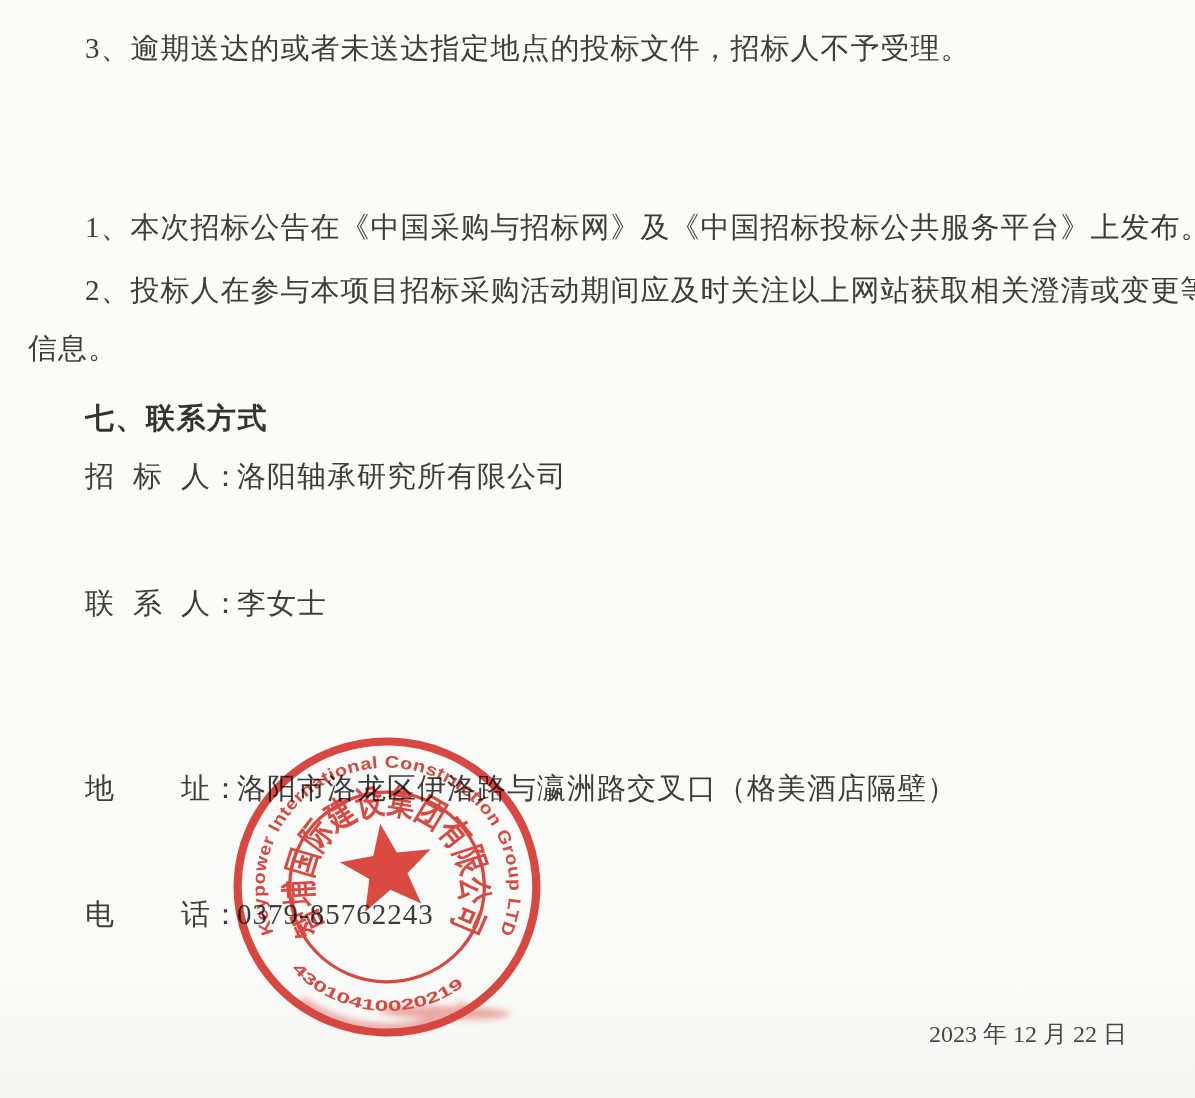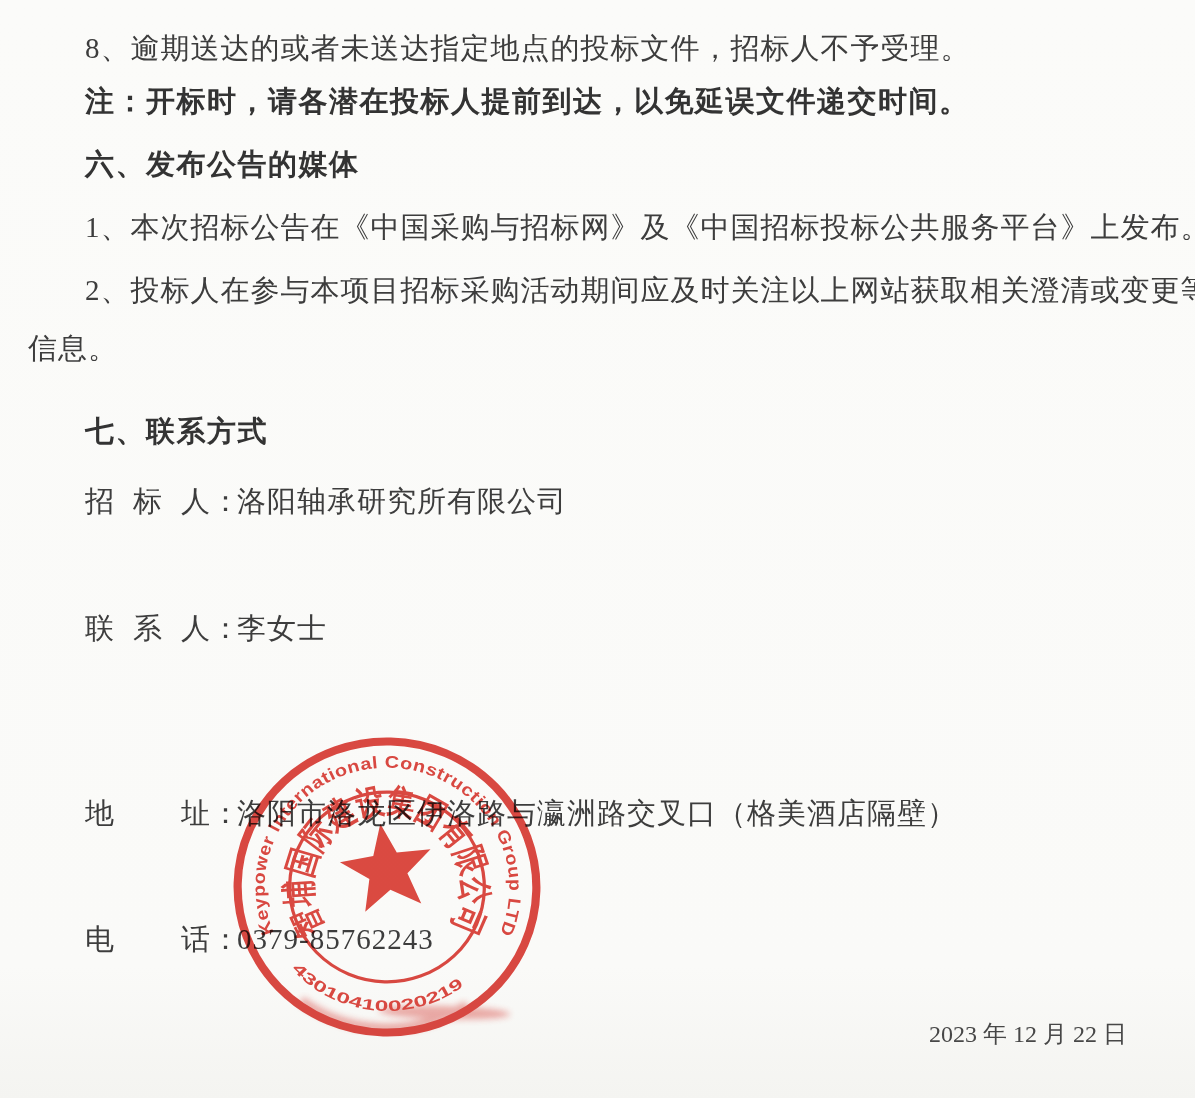"8、逾期送达的或者未送达指定地点的投标文件，招标人不予受理。" div.line { text: 8 -> 3 }
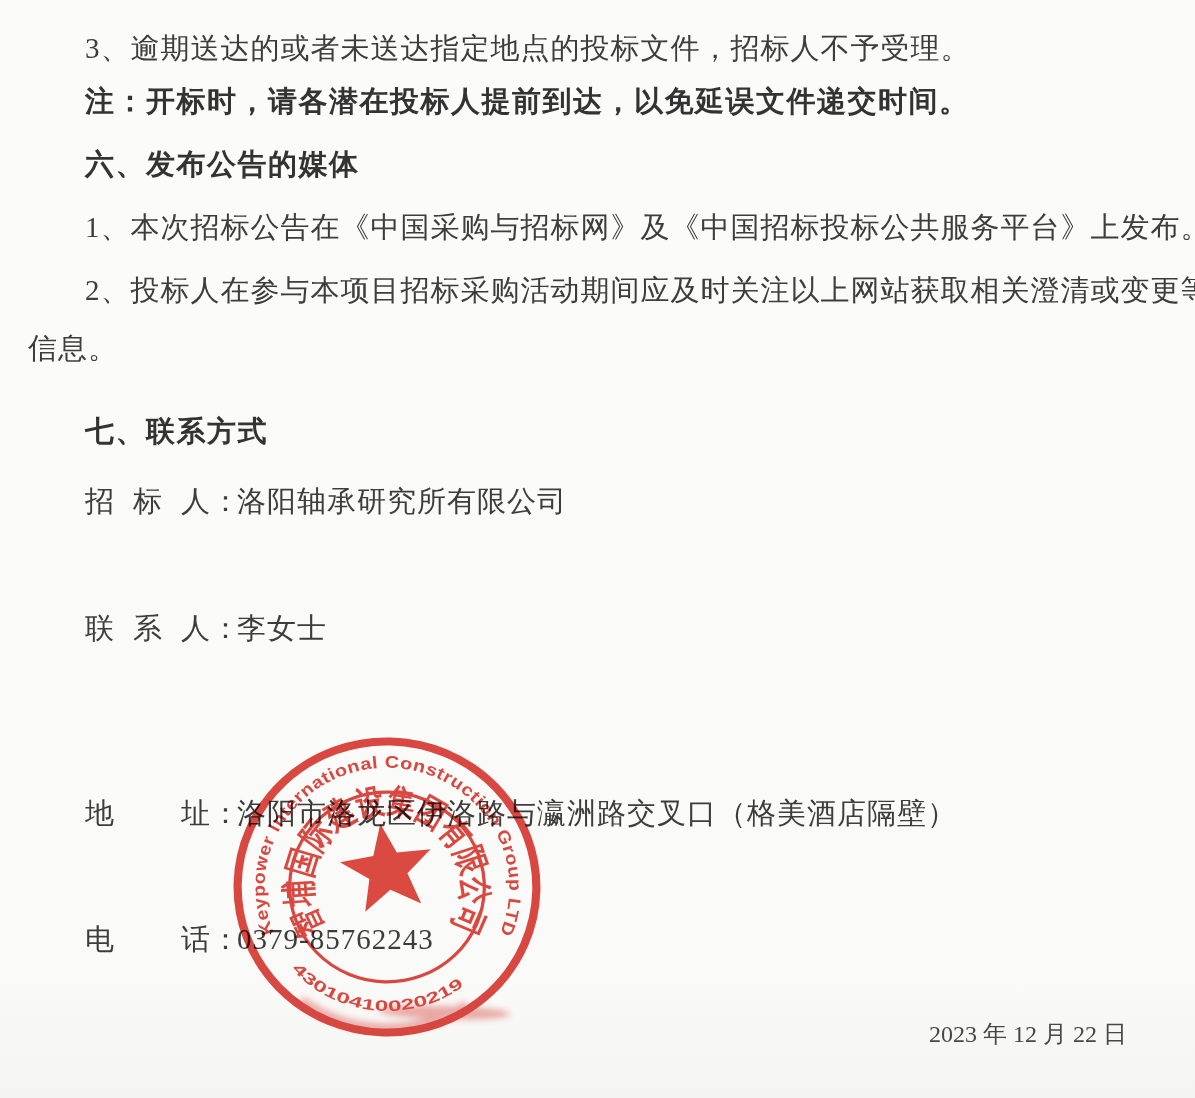"注：开标时，请各潜在投标人提前到达，以免延误文件递交时间。" div.line { html: <div>注：开标时，请各潜在投标人提前到达，以免延误文件递交时间。</div> -> none }
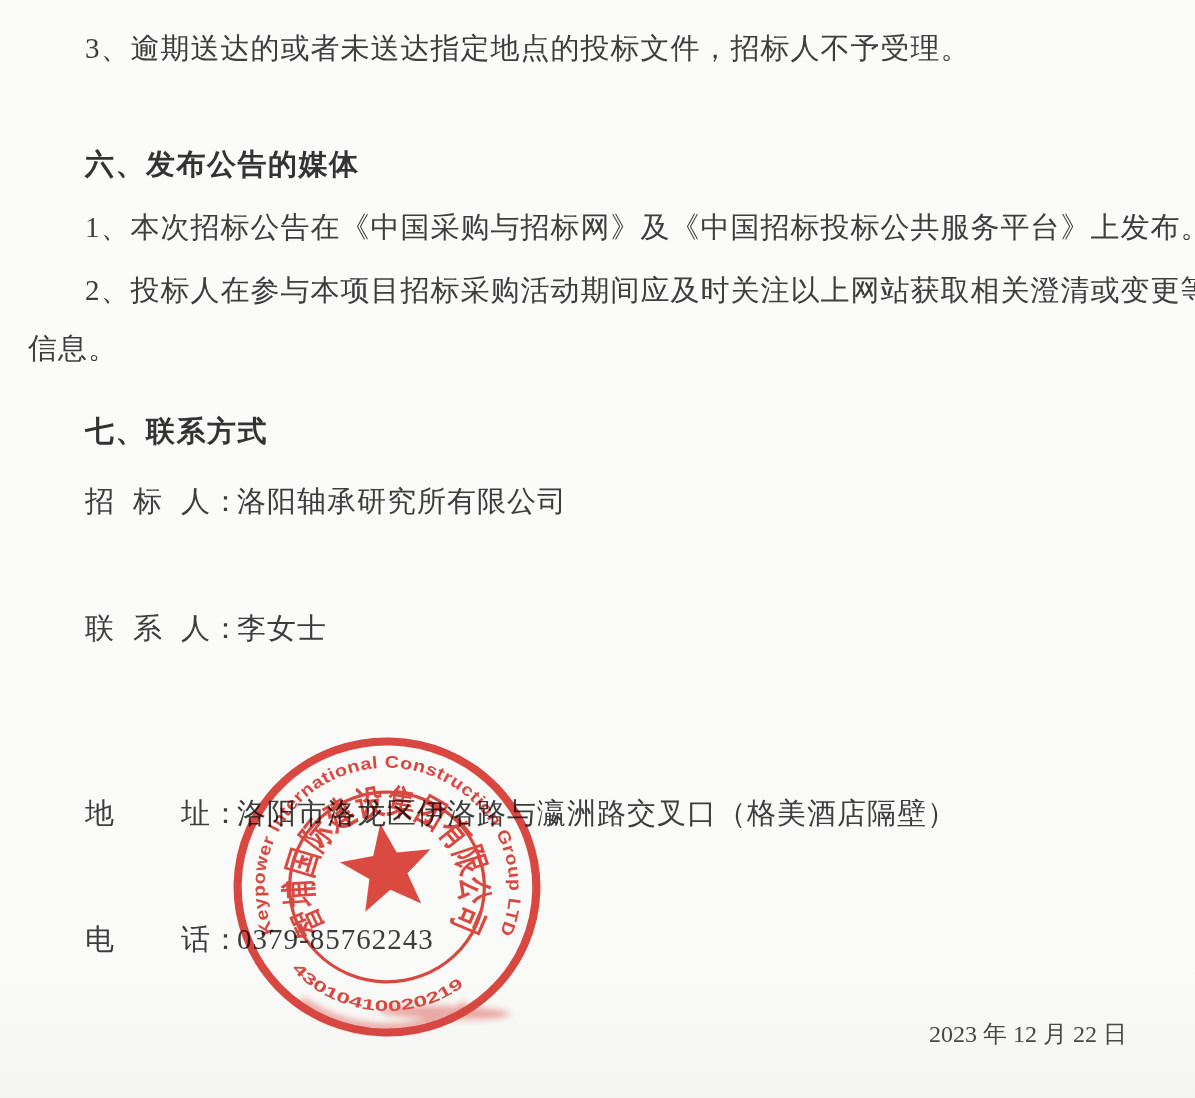"六、发布公告的媒体" div.line { html: <div>六、发布公告的媒体</div> -> none }
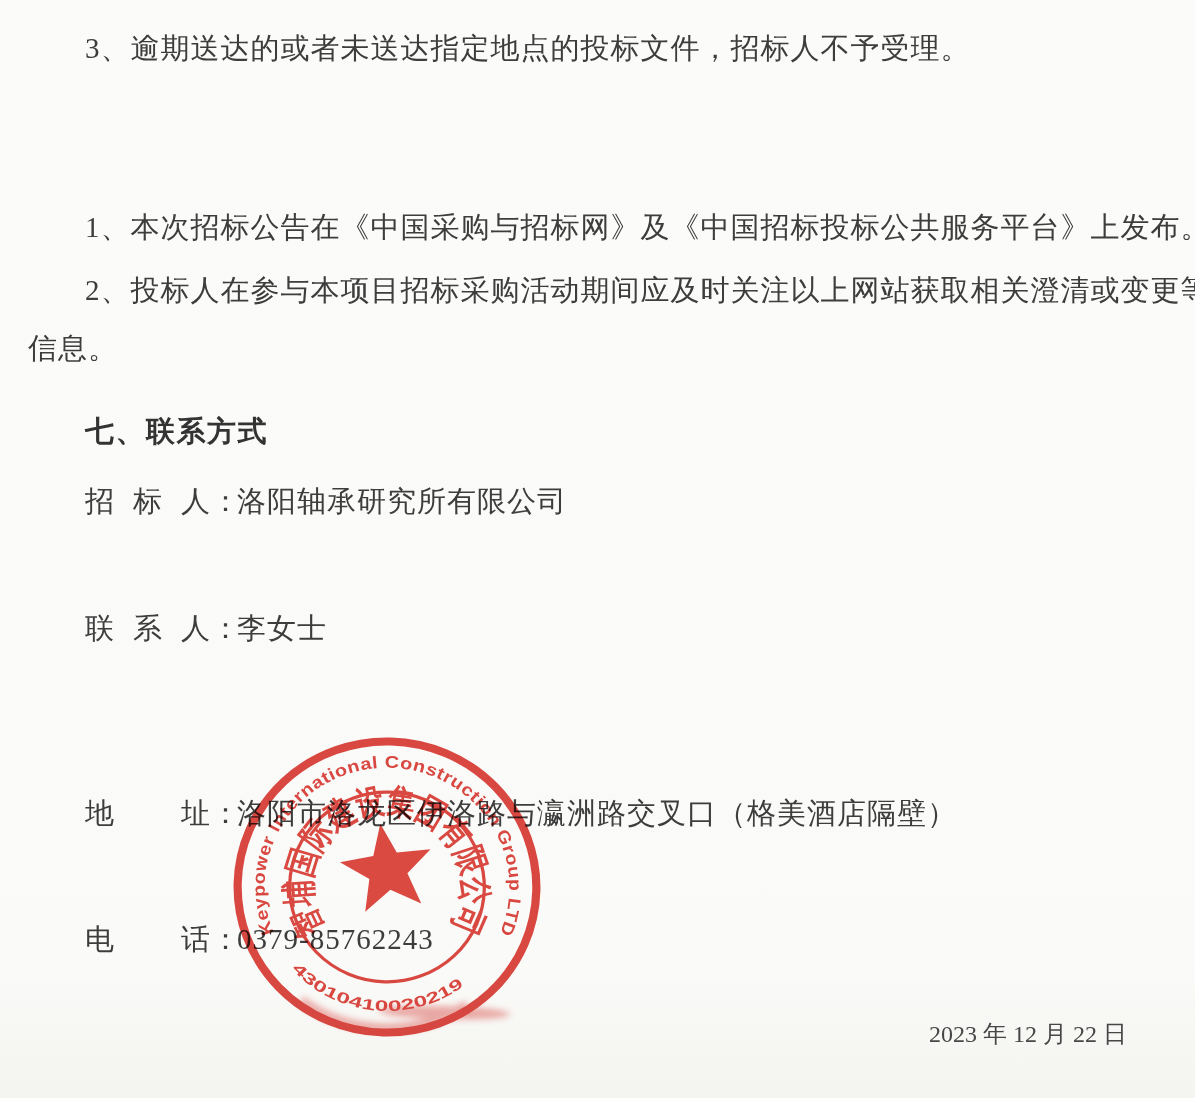"七、联系方式" div.line { top: 413px -> 400px }
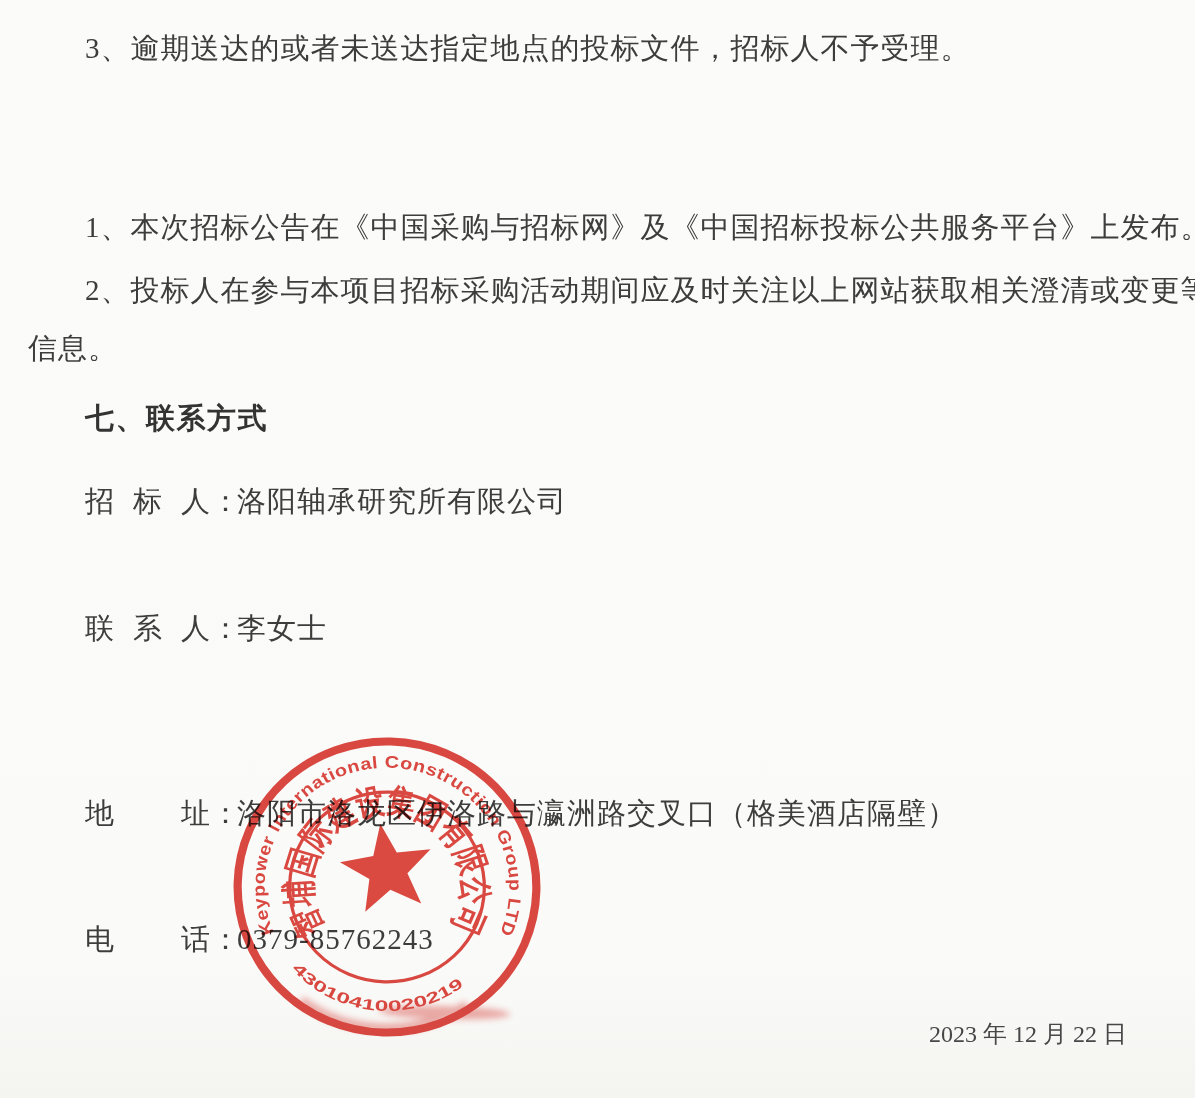"招标人" .contact .lbl { margin-top: 25px -> none }
